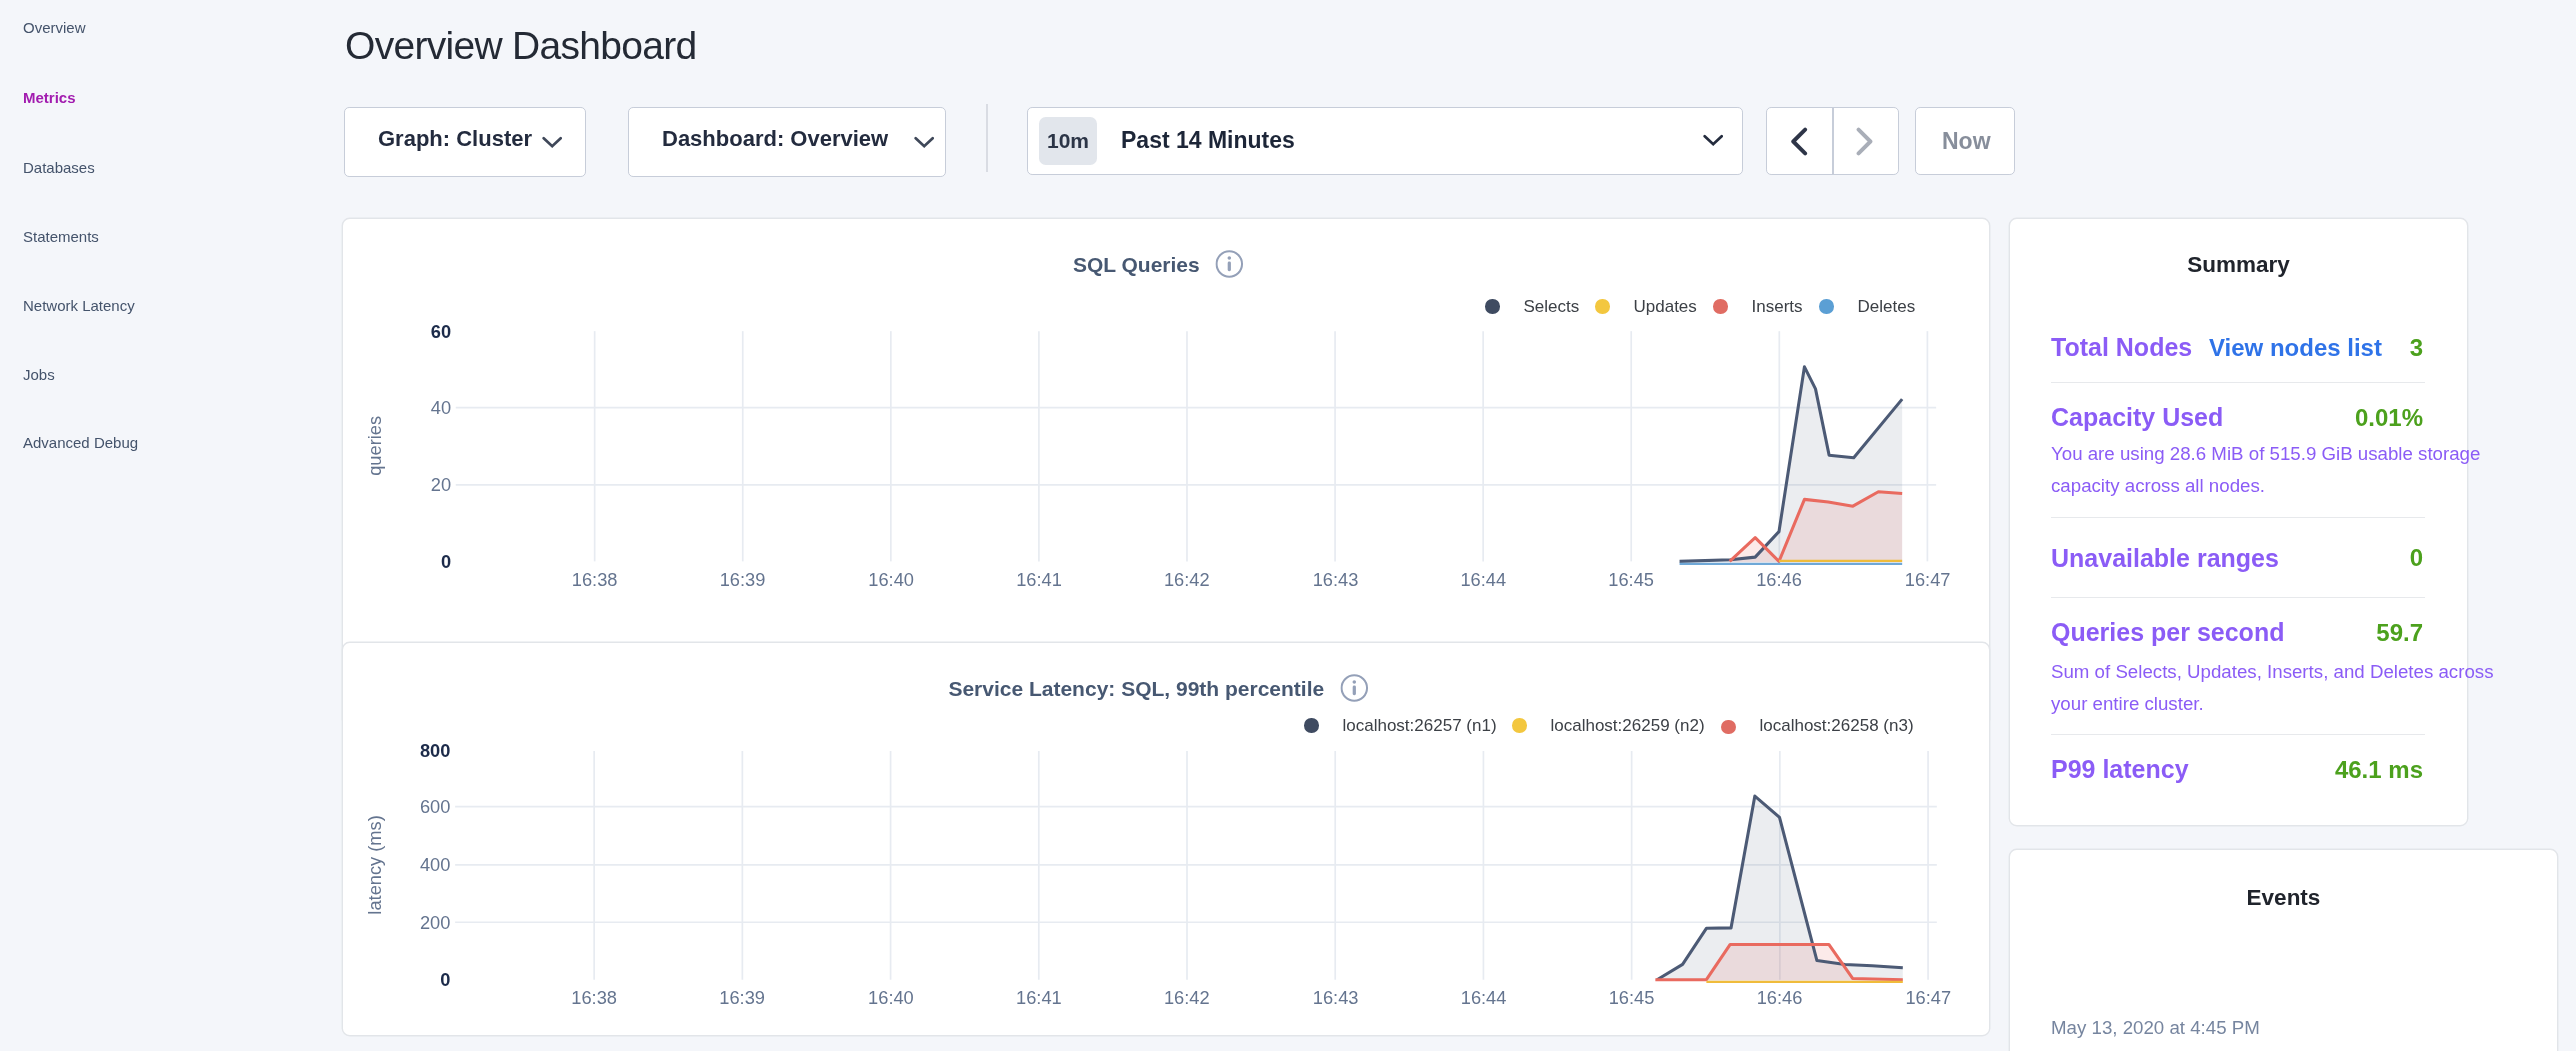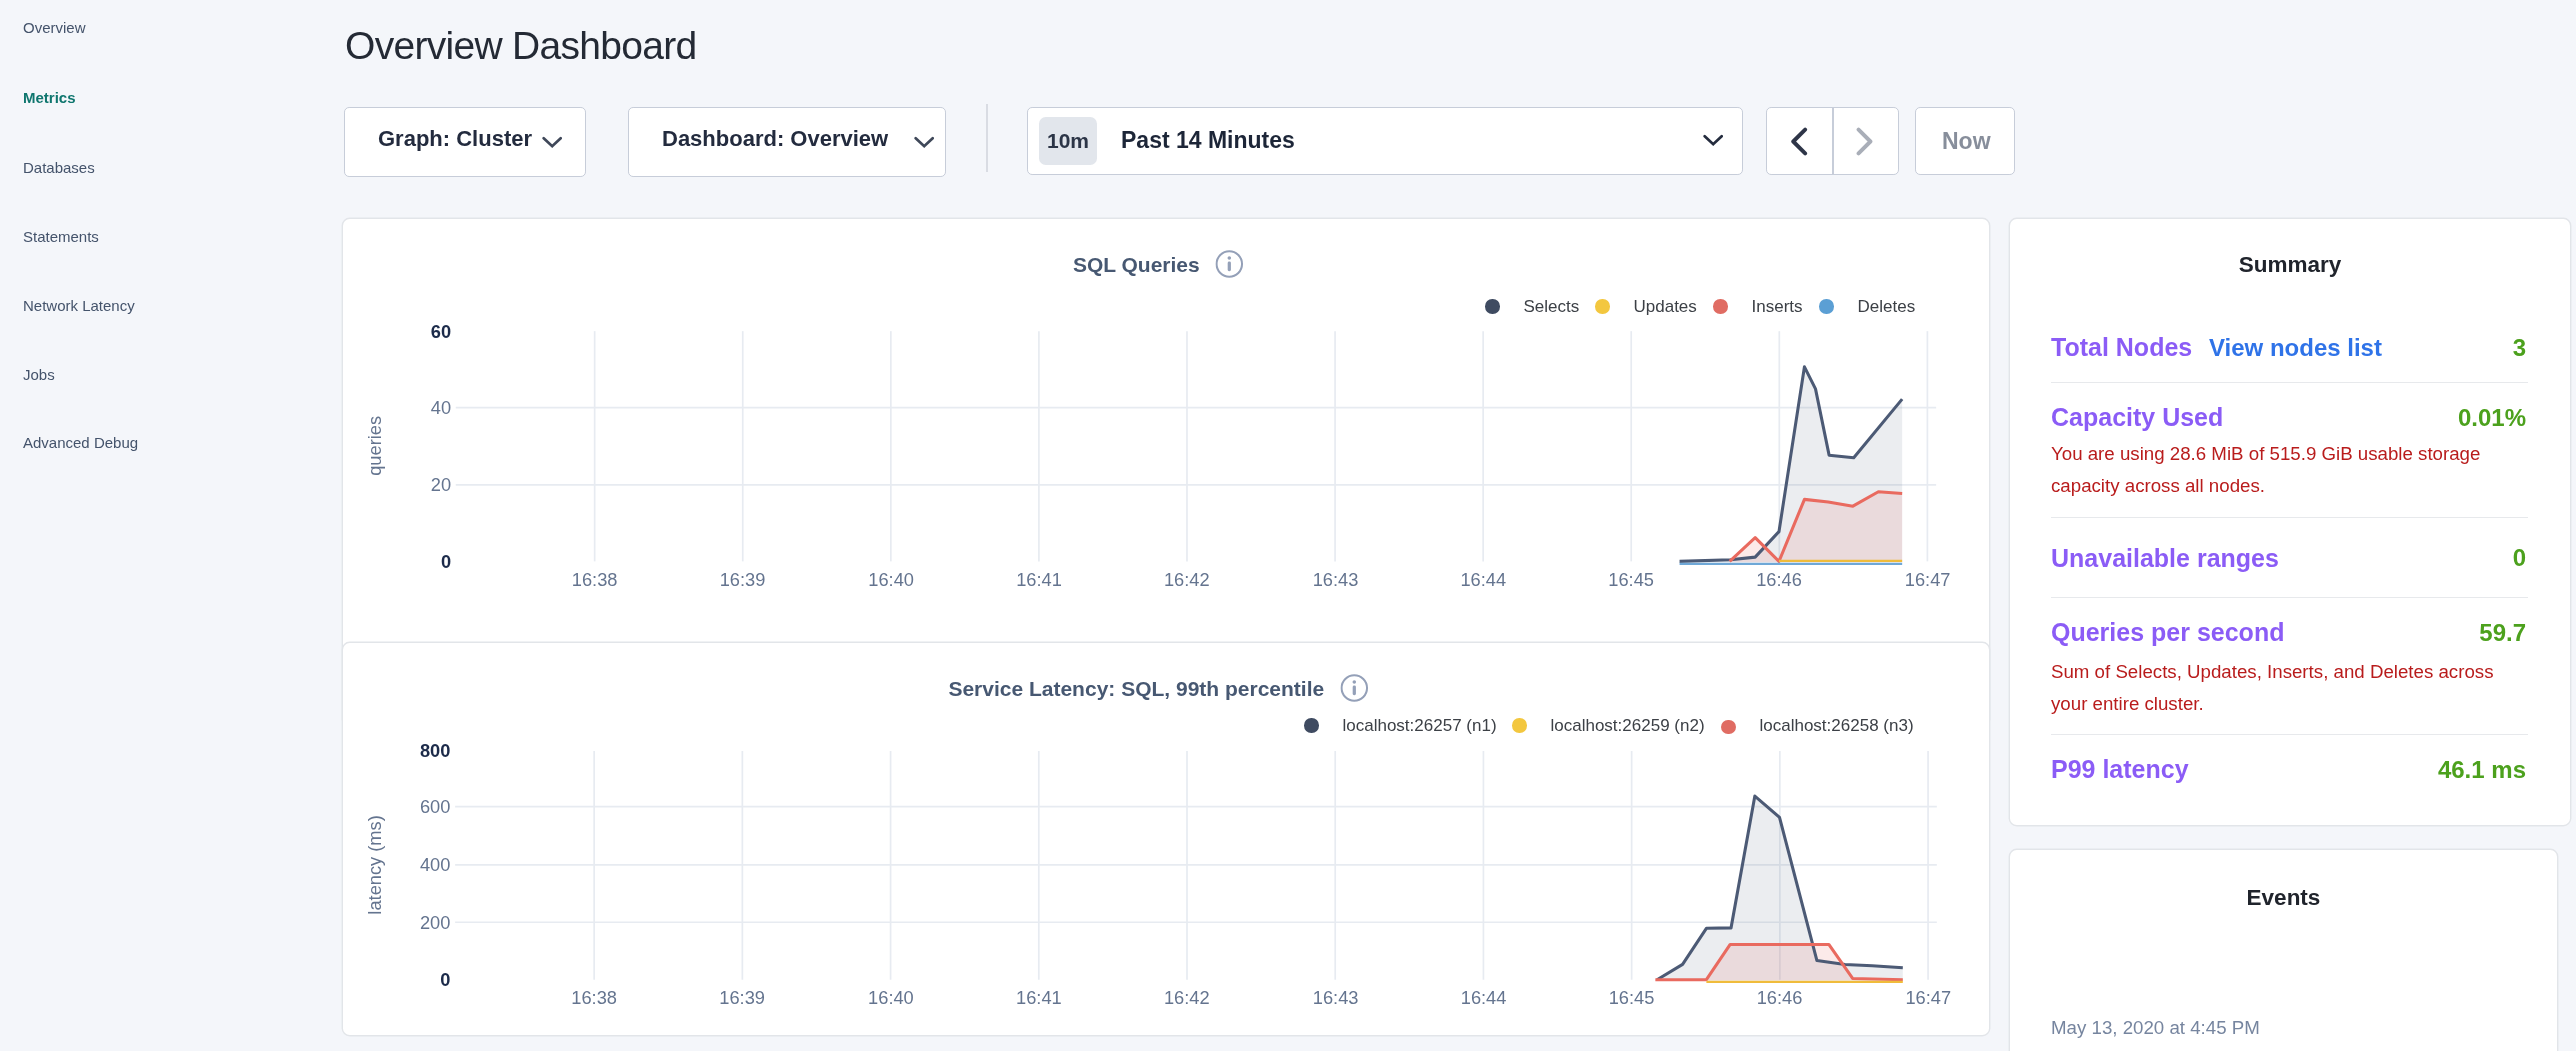"Metrics" .nav-active { color: #0f766e -> #a21caf }
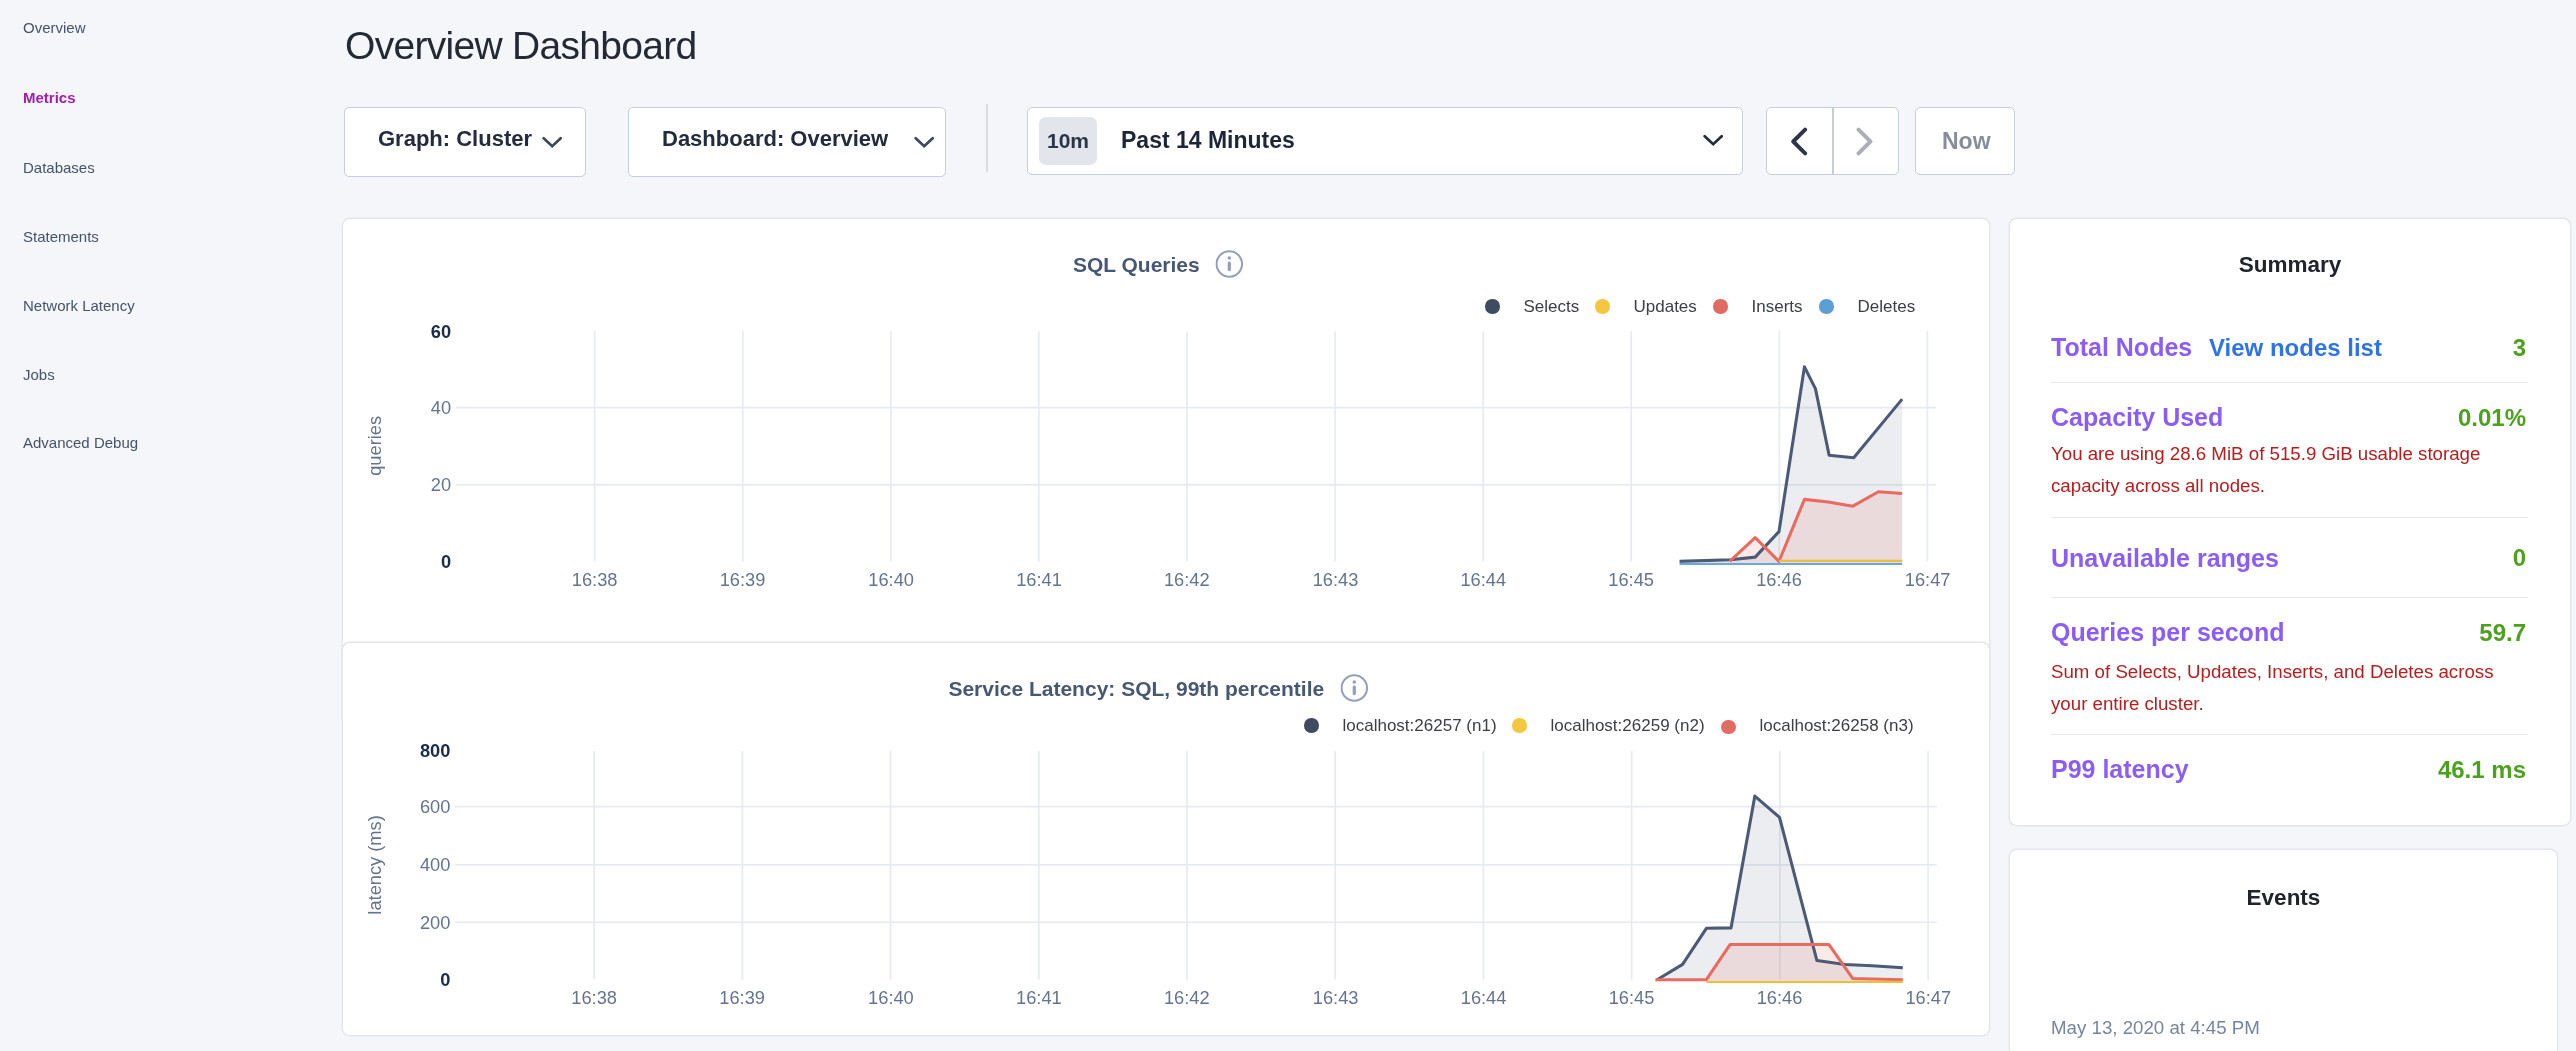"Summary" div.card { width: 560px -> 457px }
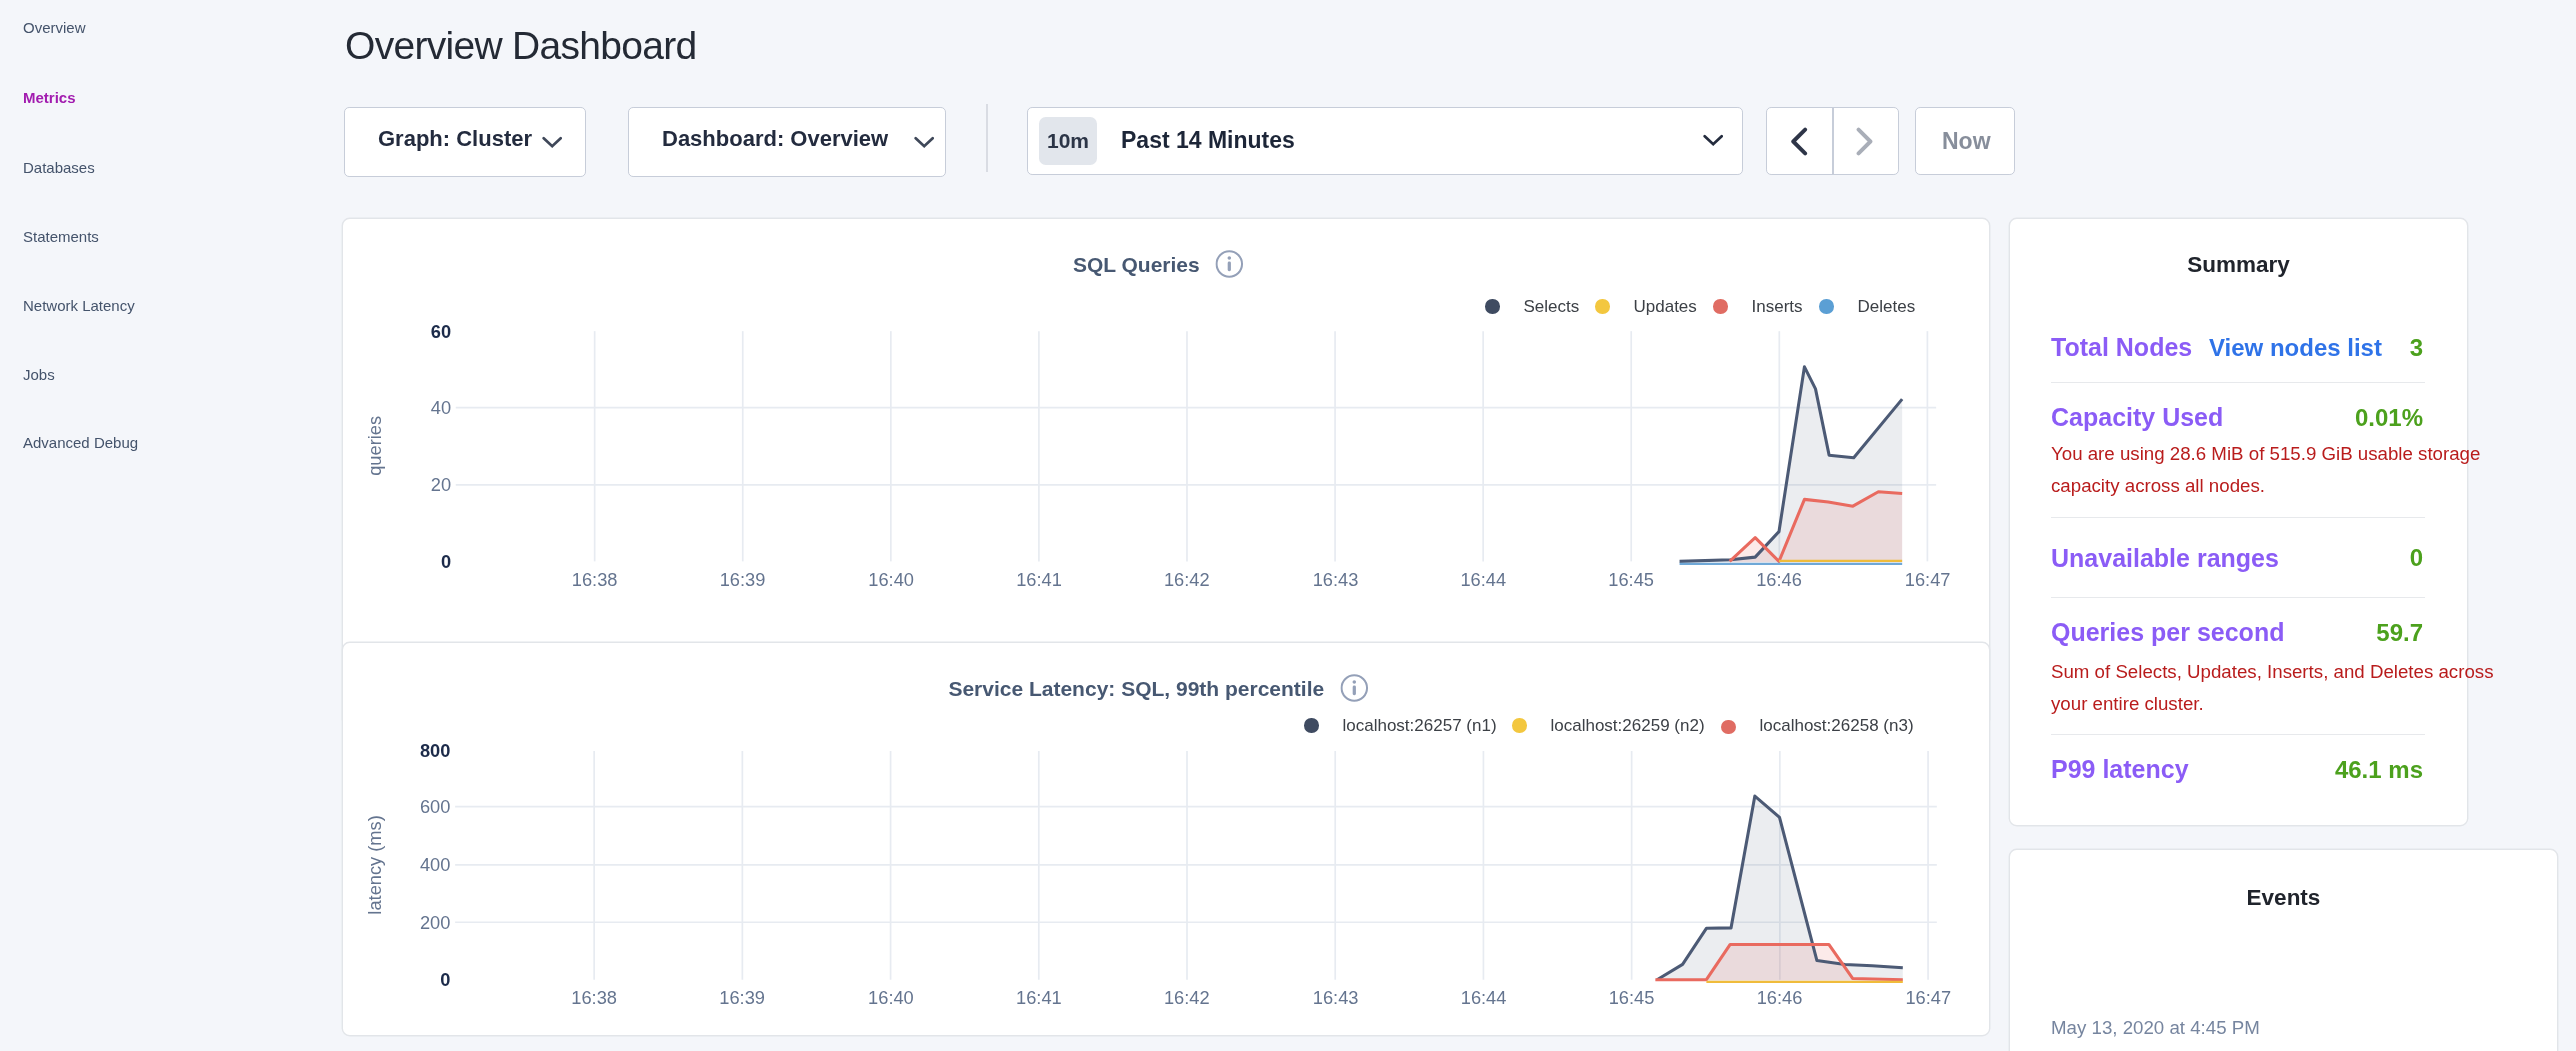"You are using 28.6 MiB" .spara { color: #b91c1c -> #8b5cf6 }
